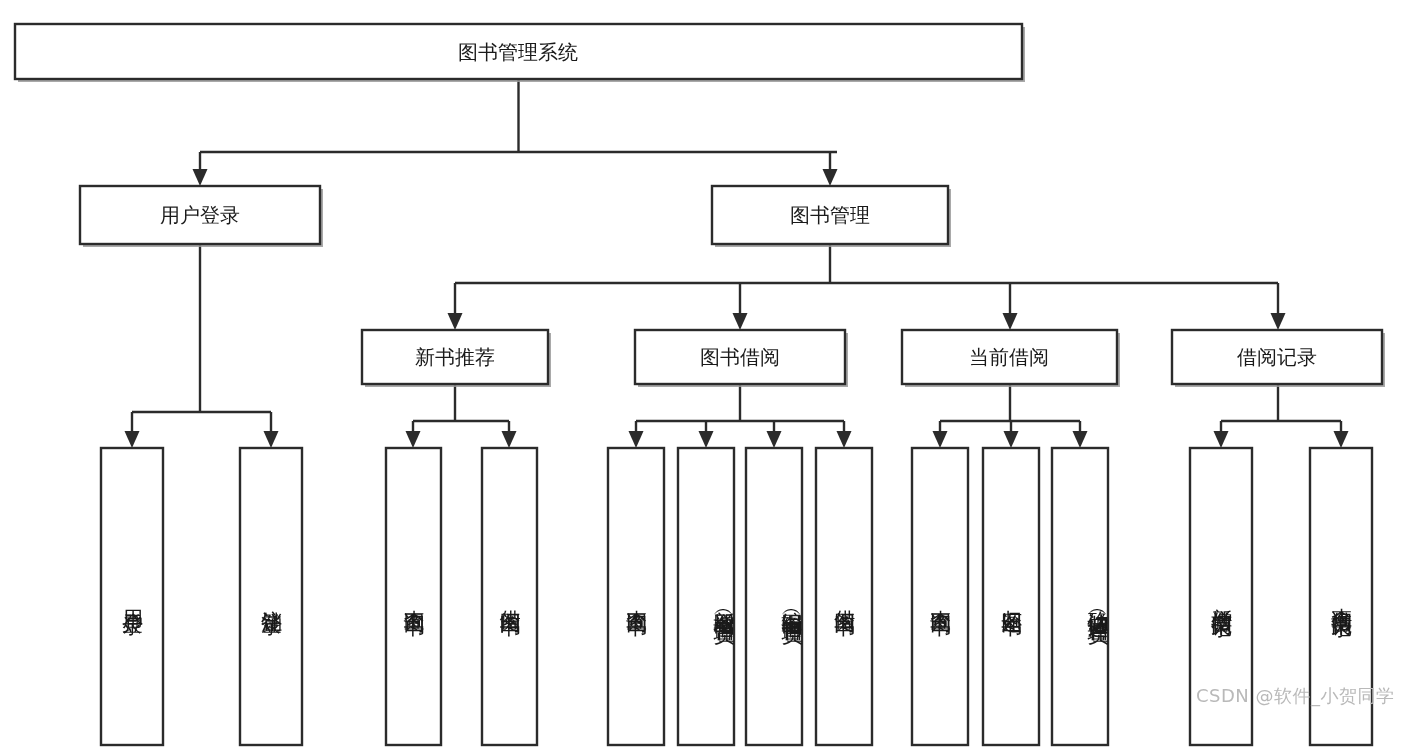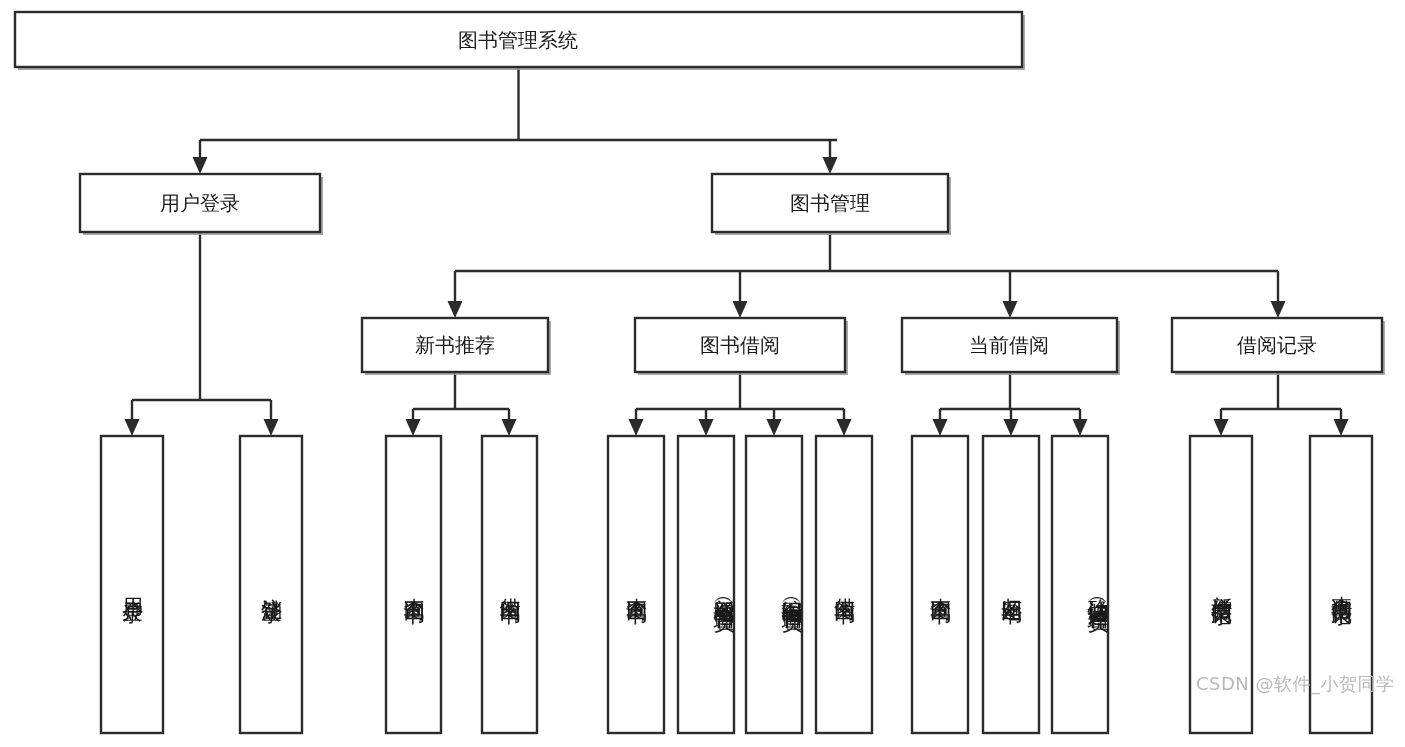"图书管理系统" #diagram-root { margin-top: none -> 12px }
